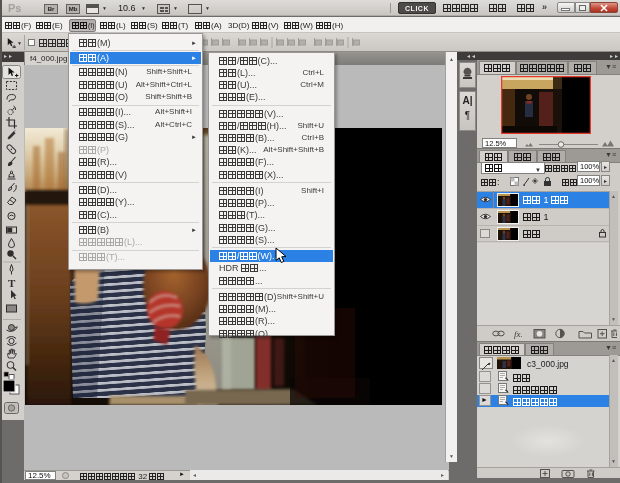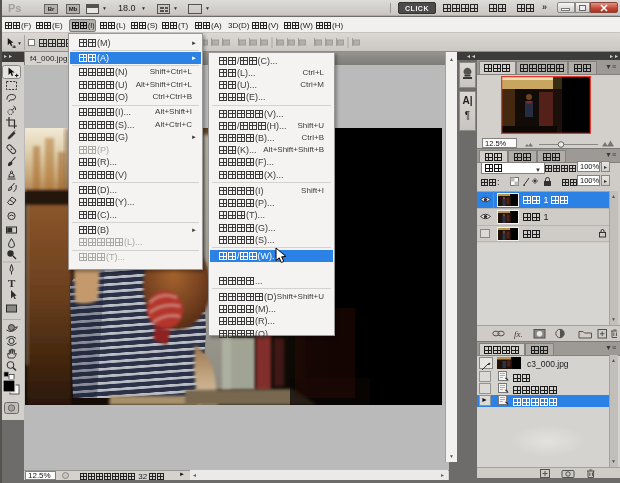"18.0" div.abs { text: 18.0 -> 10.6 }
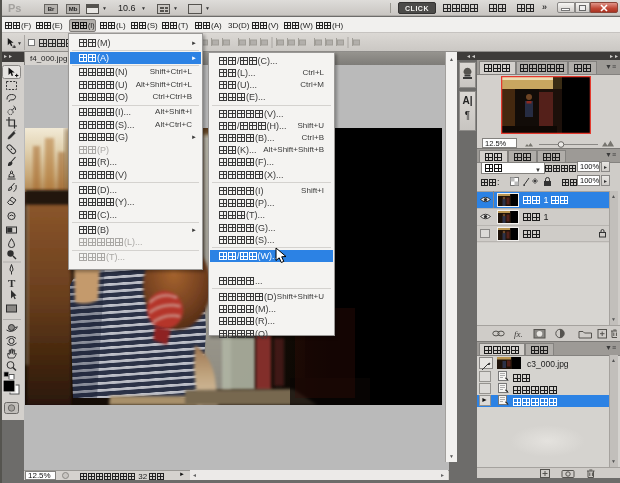"Shift+Ctrl+L" span.sc { text: Shift+Ctrl+L -> Shift+Shift+L }
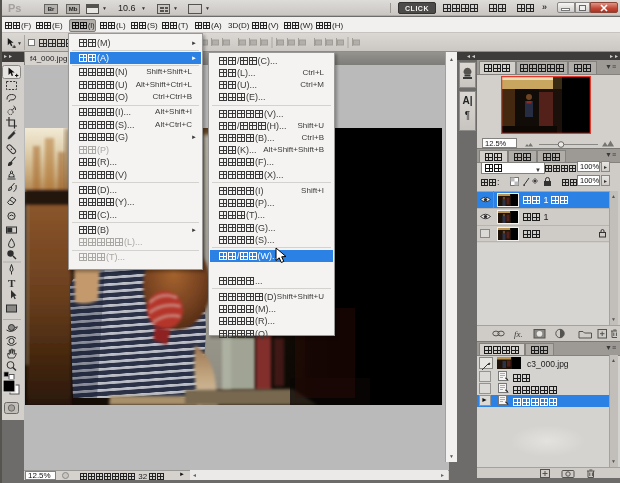"Ctrl+Ctrl+B" span.sc { text: Ctrl+Ctrl+B -> Shift+Shift+B }
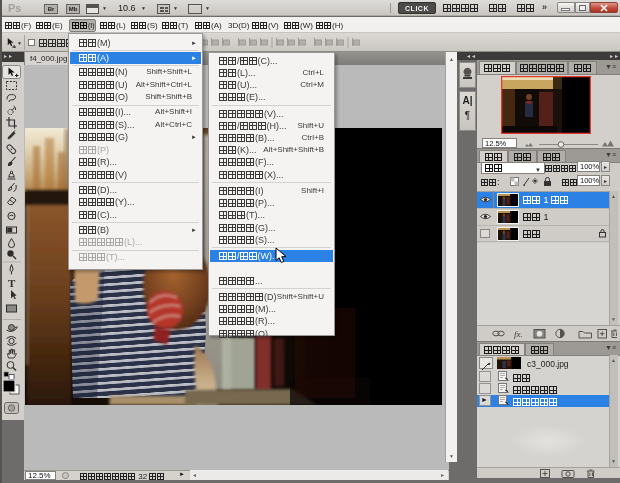"HDR ..." div.mi { html: none -> <div> <span>HDR <span></span><span></span>...</span> </div> }
